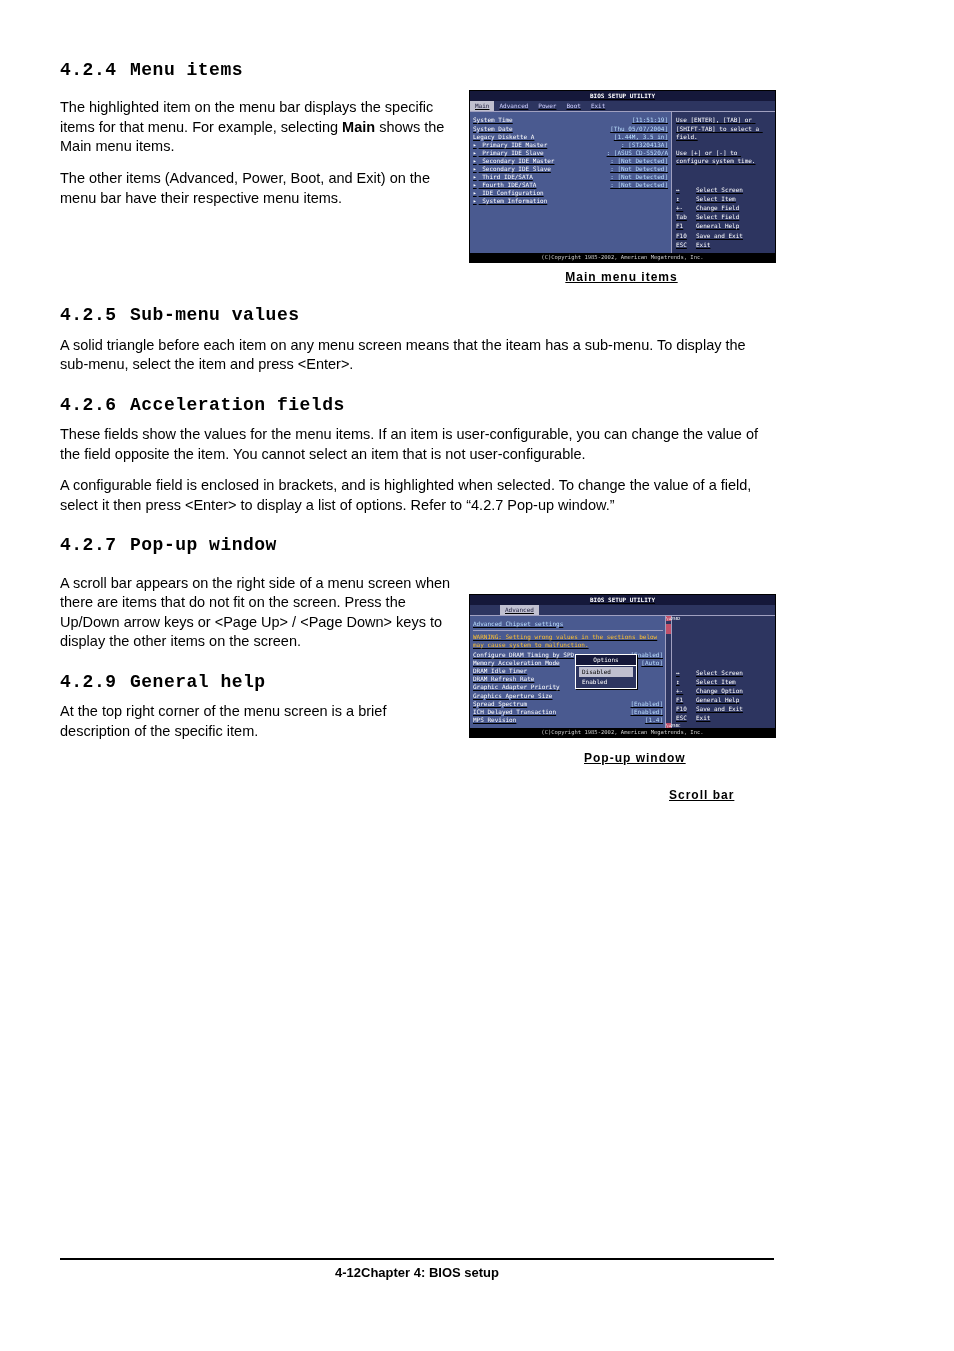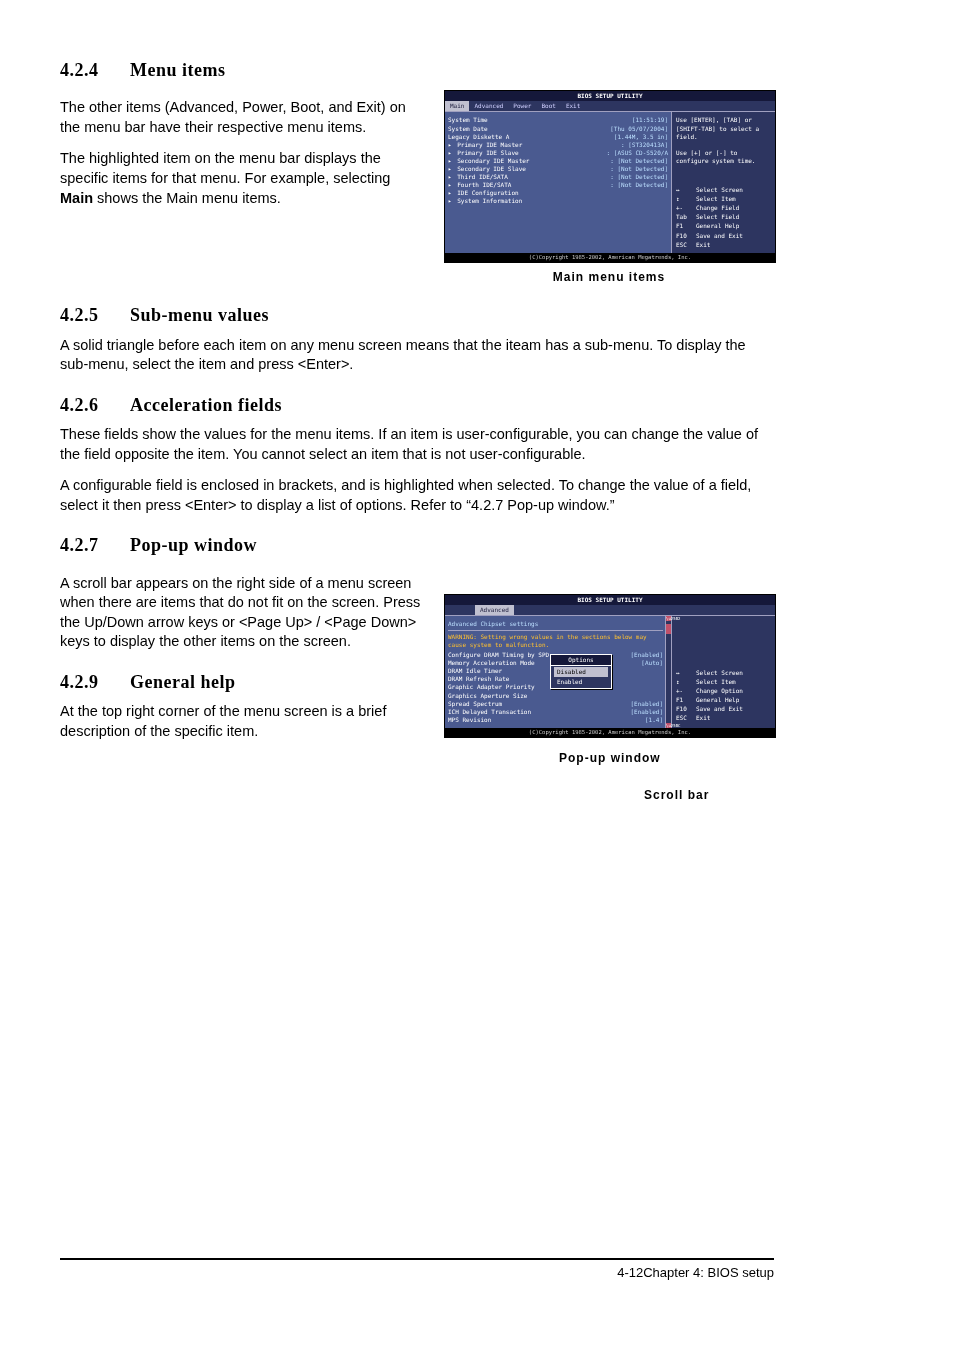"4.2.4 Menu items" h2 { font-family: Liberation Serif, serif -> Liberation Mono, monospace }
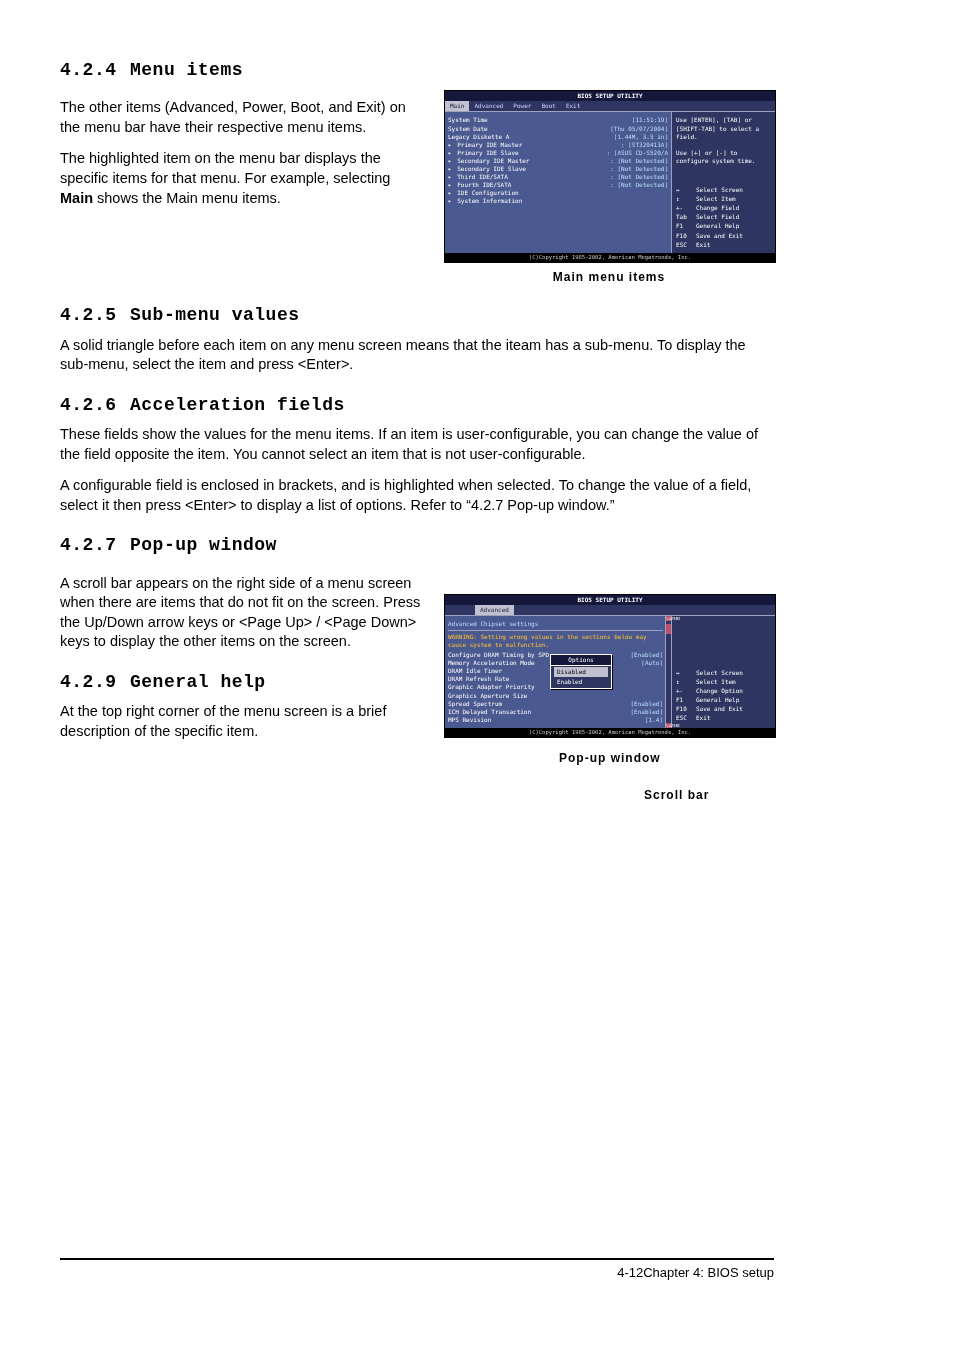"The other items (Advanced, Power," p { order: before "The highlighted item on the" -> after "The highlighted item on the" }
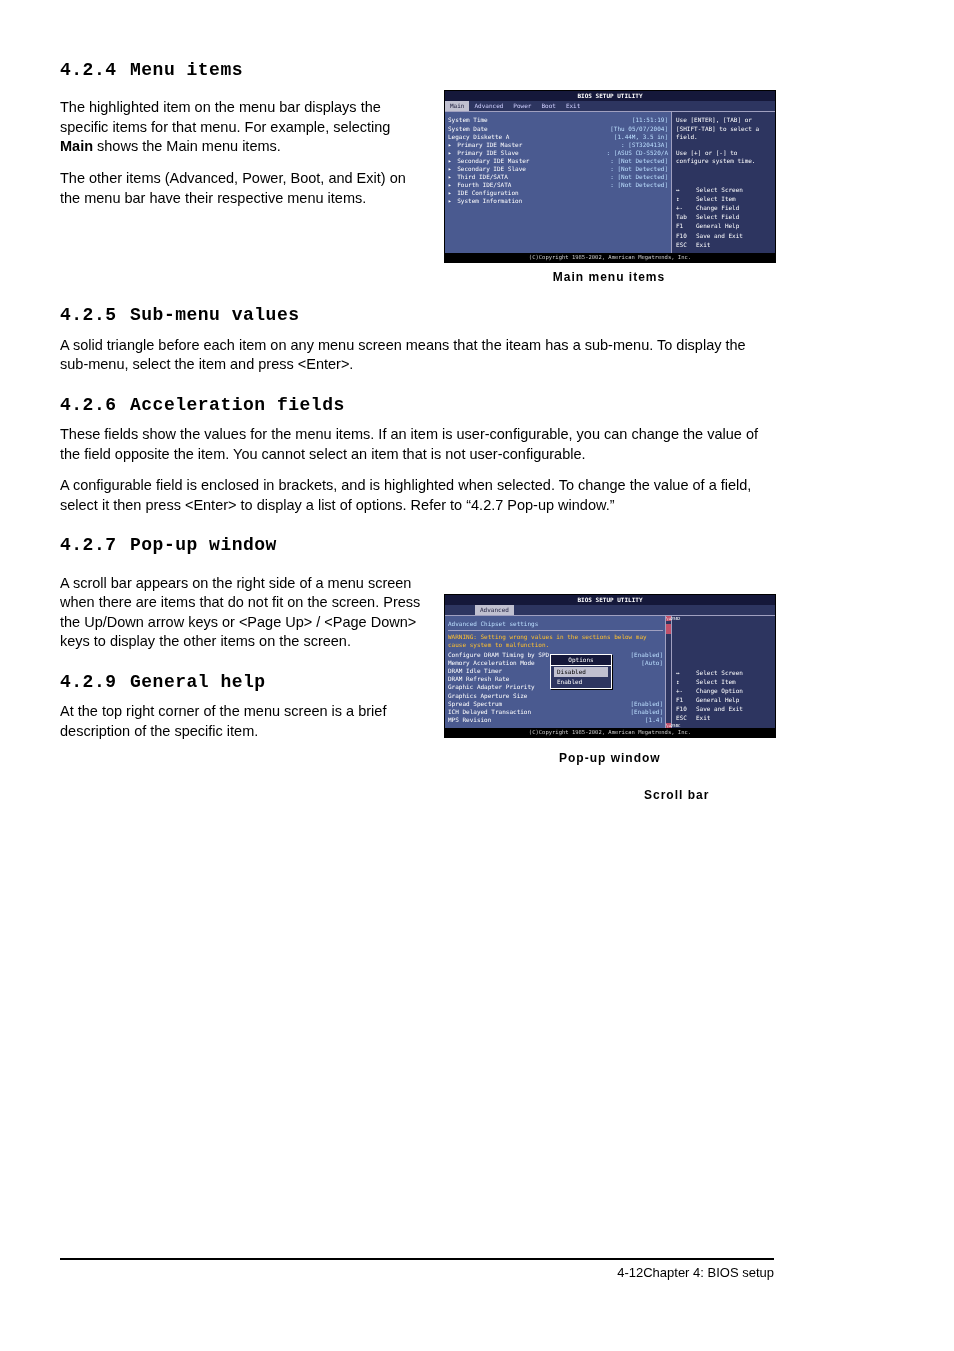"Main menu items" .row .figcol { text-decoration: none -> underline; width: 330px -> 305px }
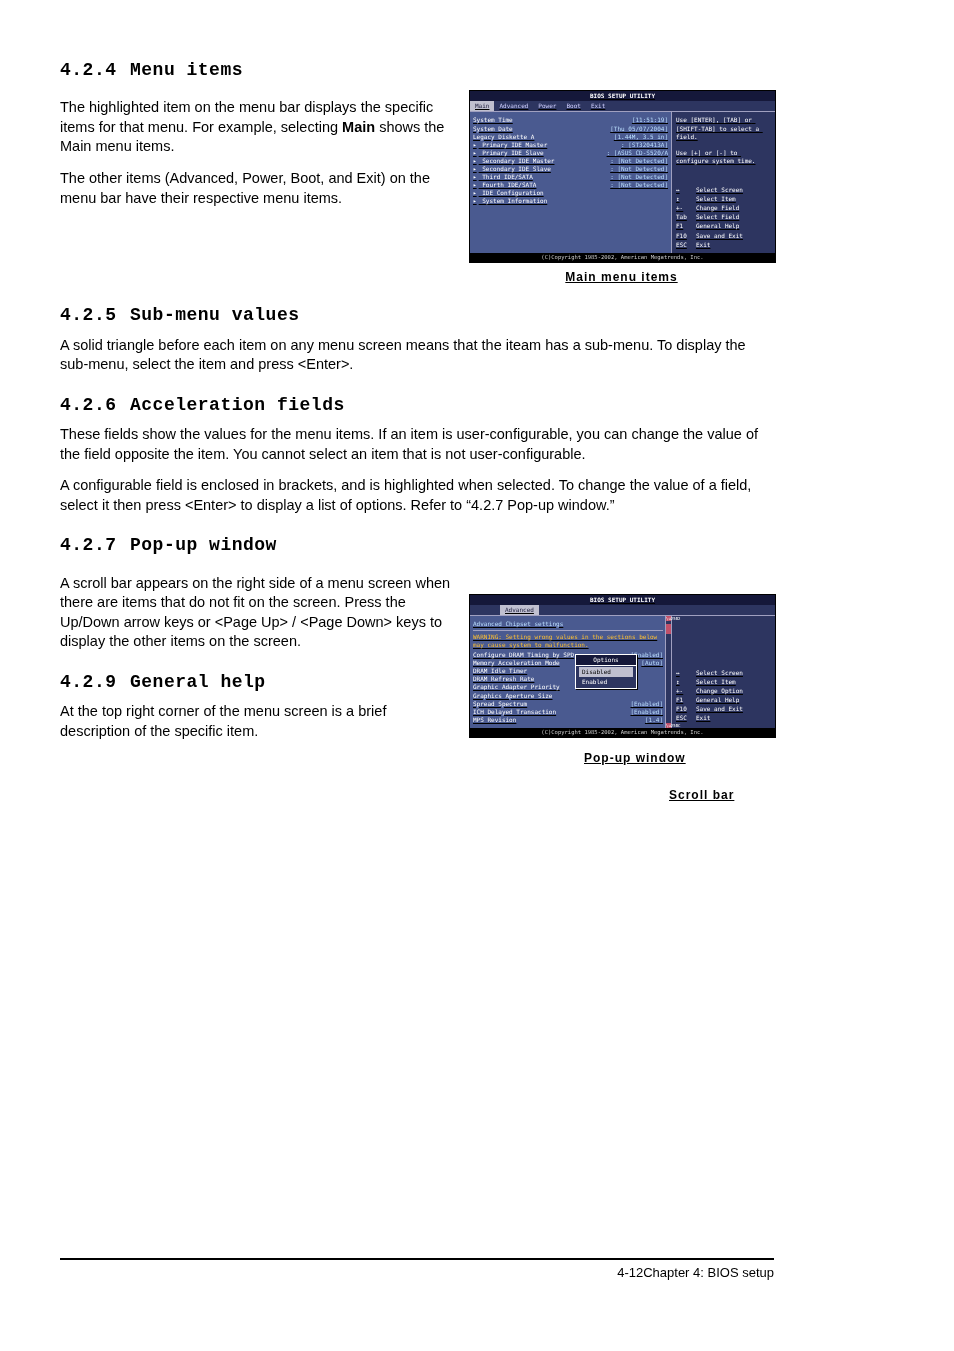"4-12" .footer { font-weight: normal -> bold; justify-content: flex-end -> center }
